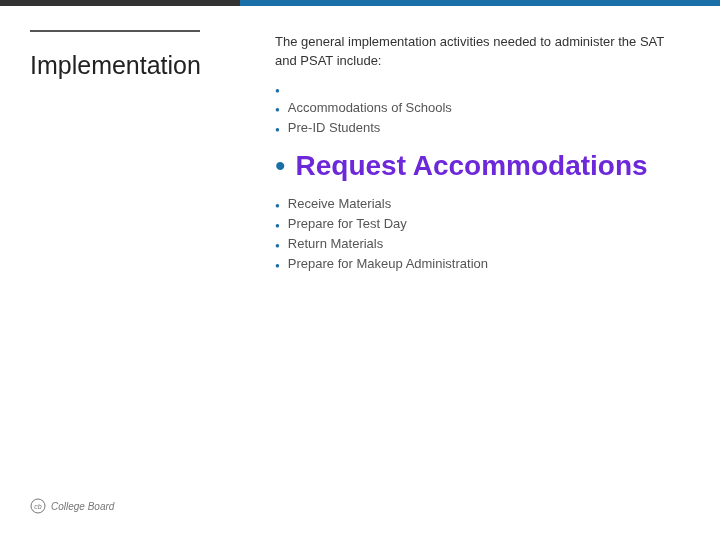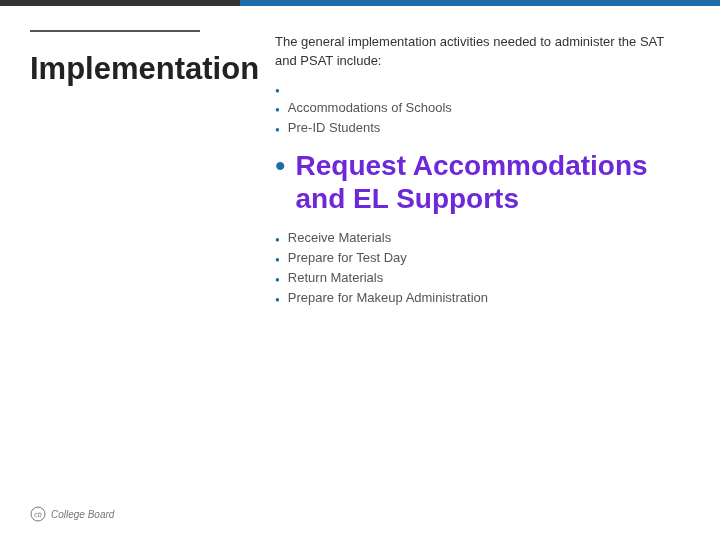"Implementation" .main-title { font-size: 31px -> 25px; font-weight: bold -> normal }
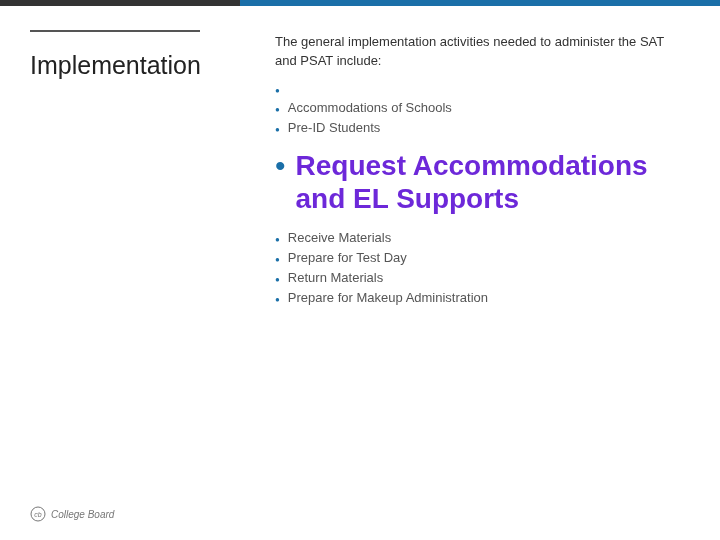"and EL Supports" span { html: <span>and EL Supports</span> -> none }
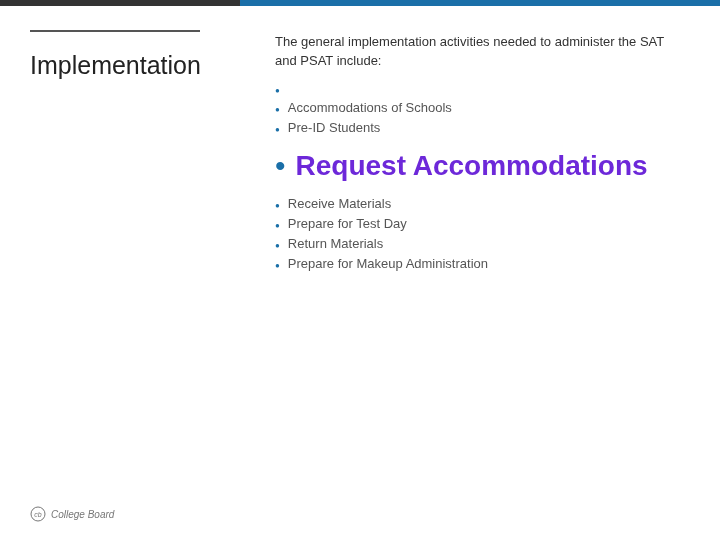"College Board" .bottom-logo { bottom: 18px -> 26px }
